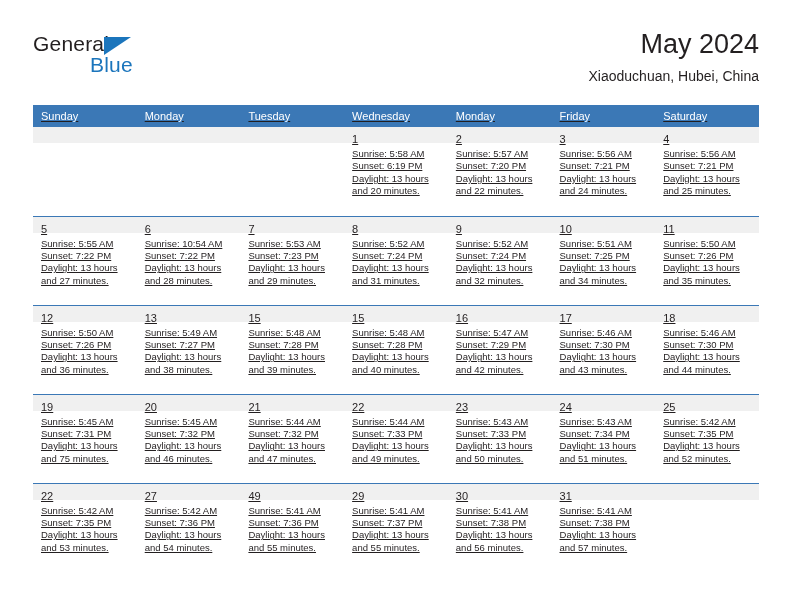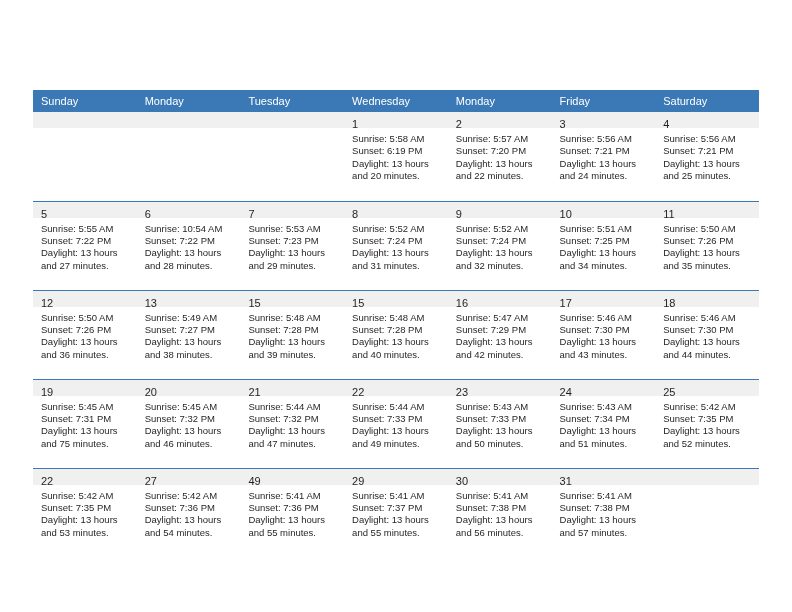"General" div.header { html: none -> <div> <div> <span>General</span> <span></span> <span>Blue</span> </div> <div> <div>May 2024</div> <div>Xiaoduchuan, Hubei, China</div> </div> </div> }
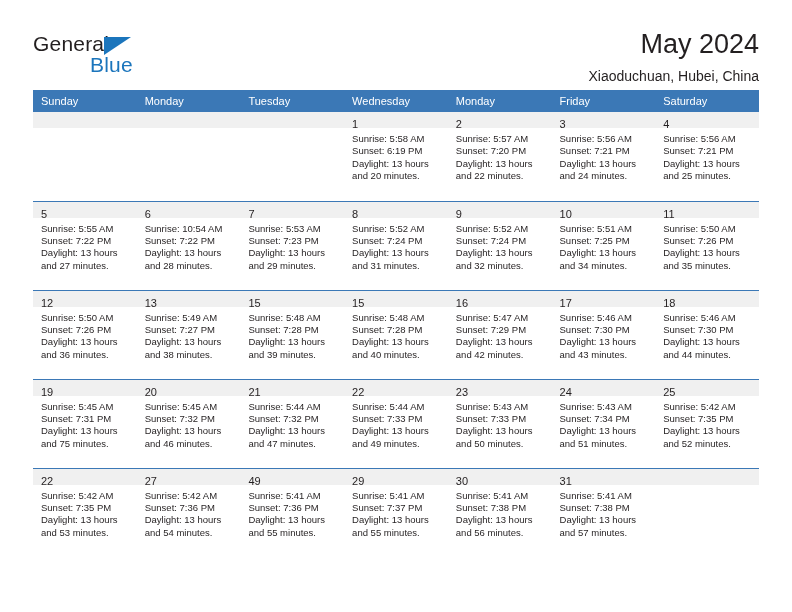"Sunday" .calendar { text-decoration: none -> underline; top: 90px -> 105px }
